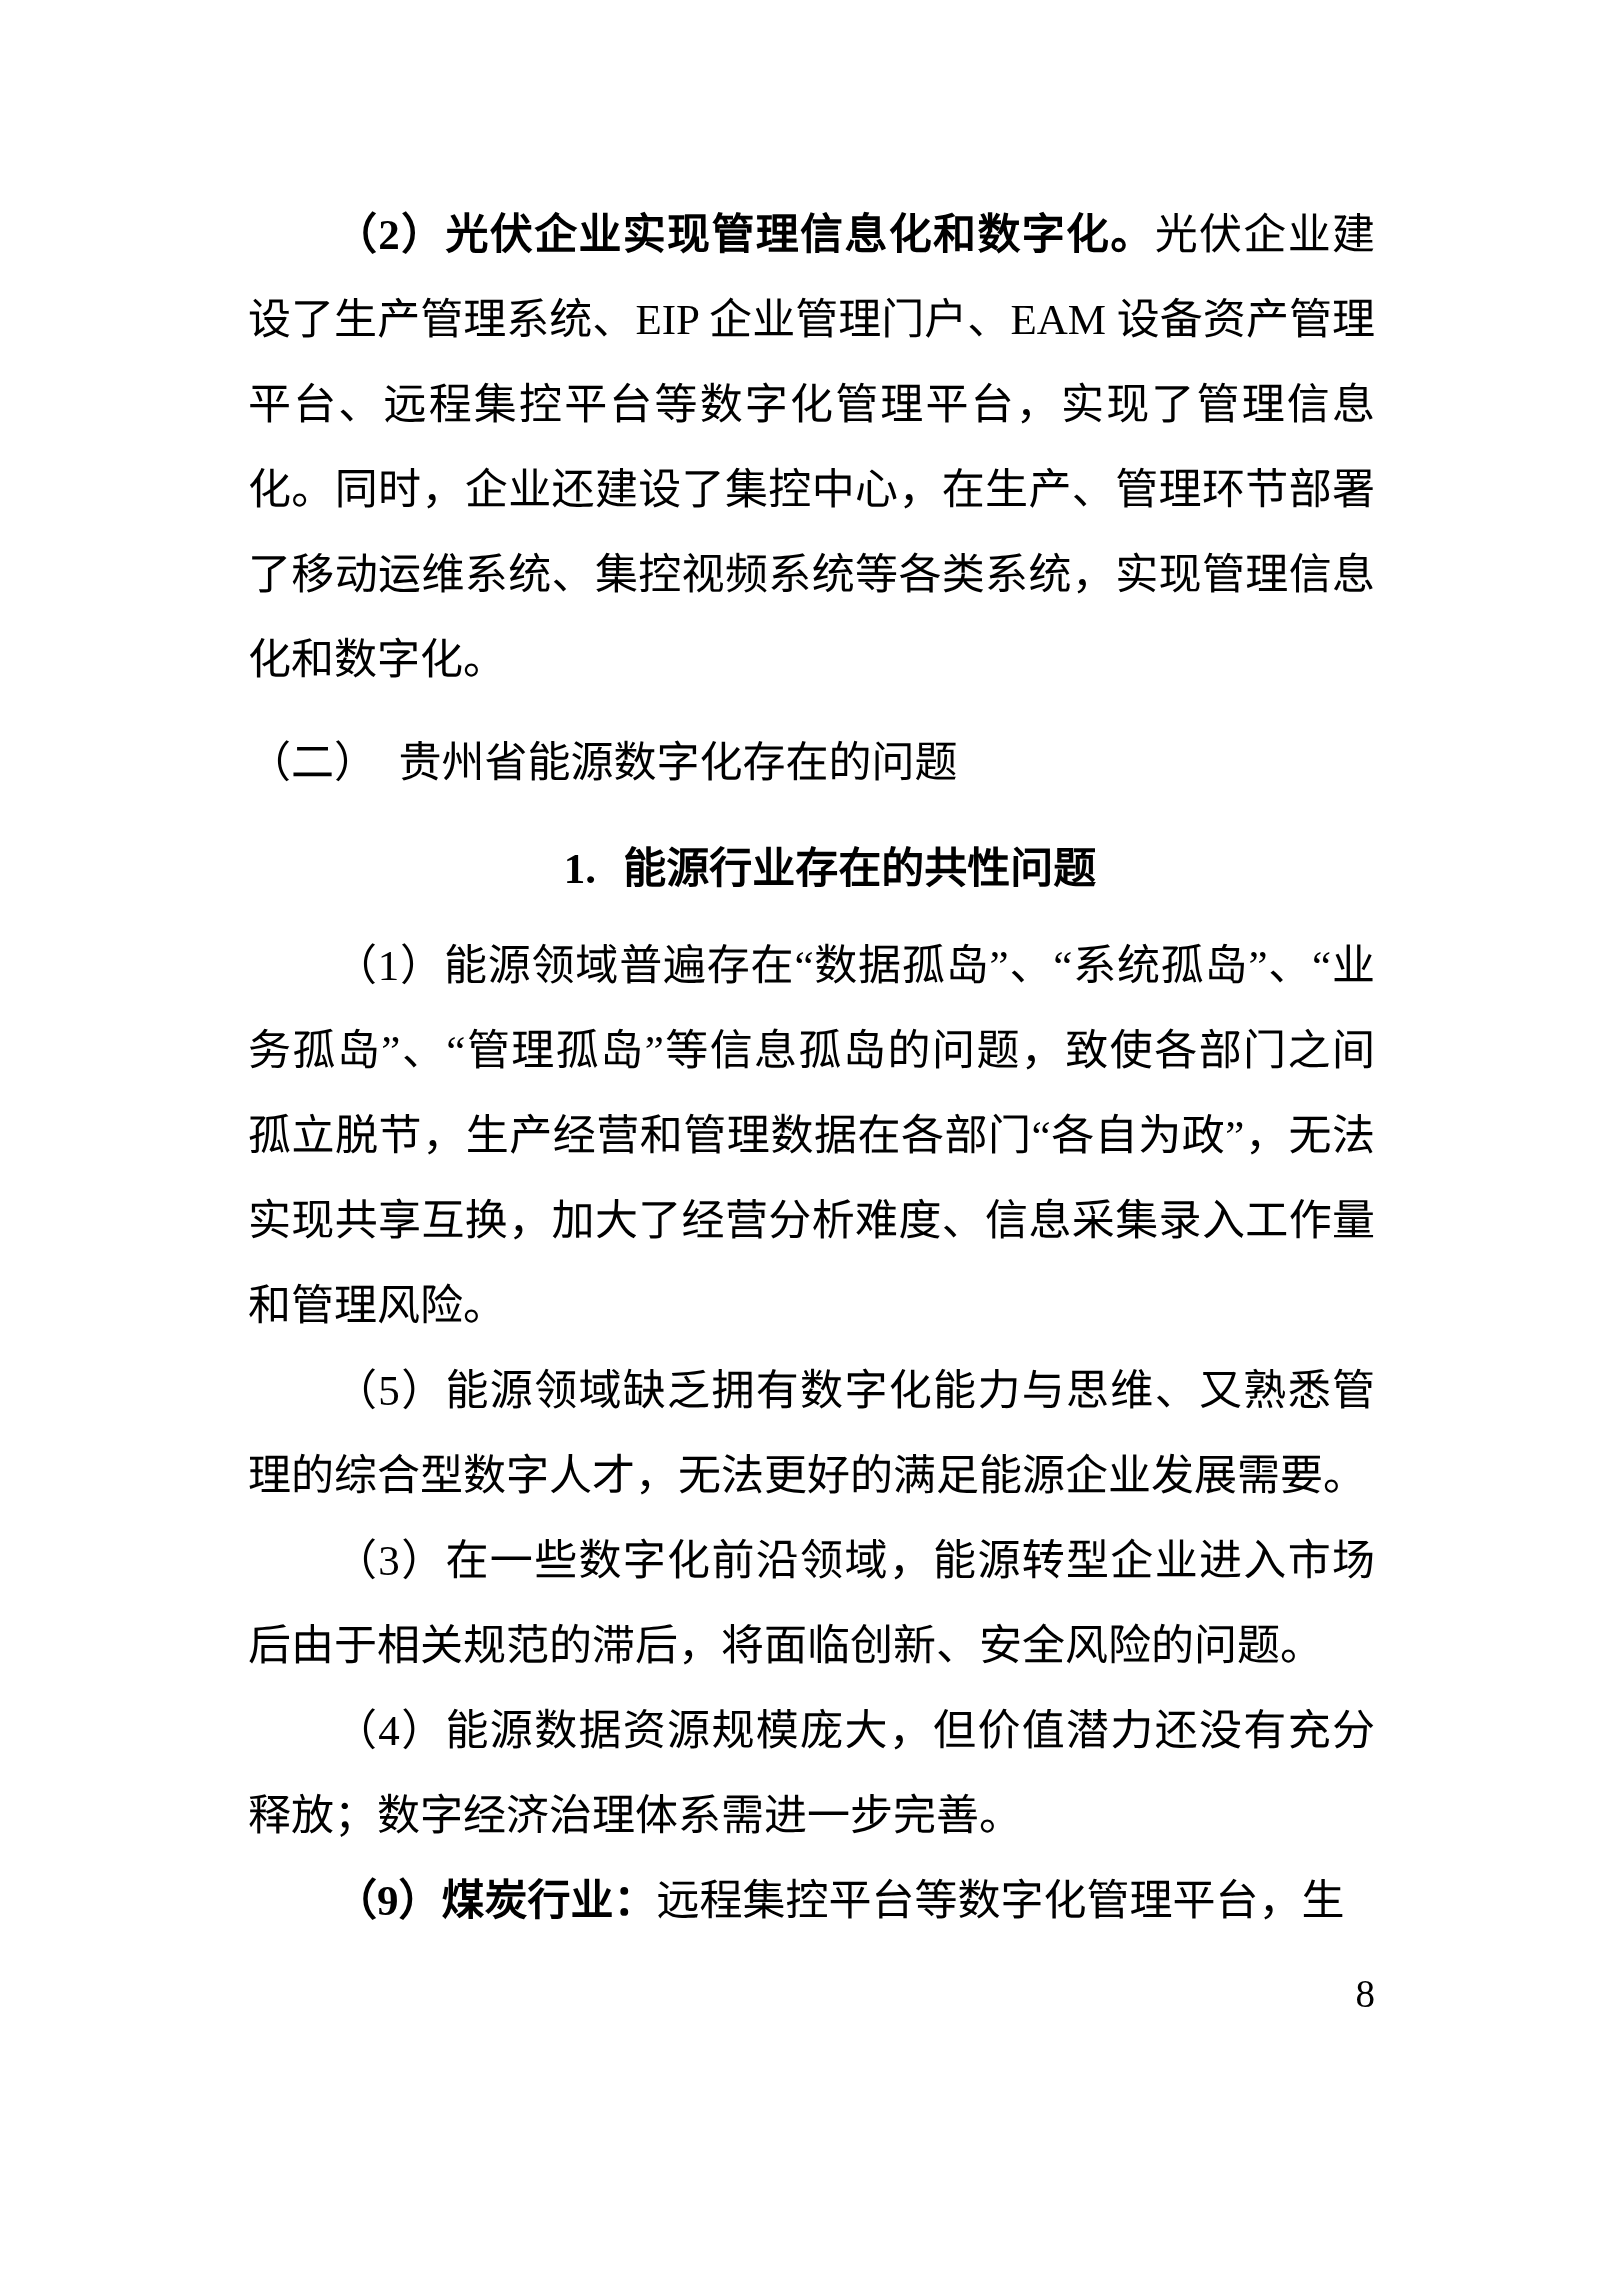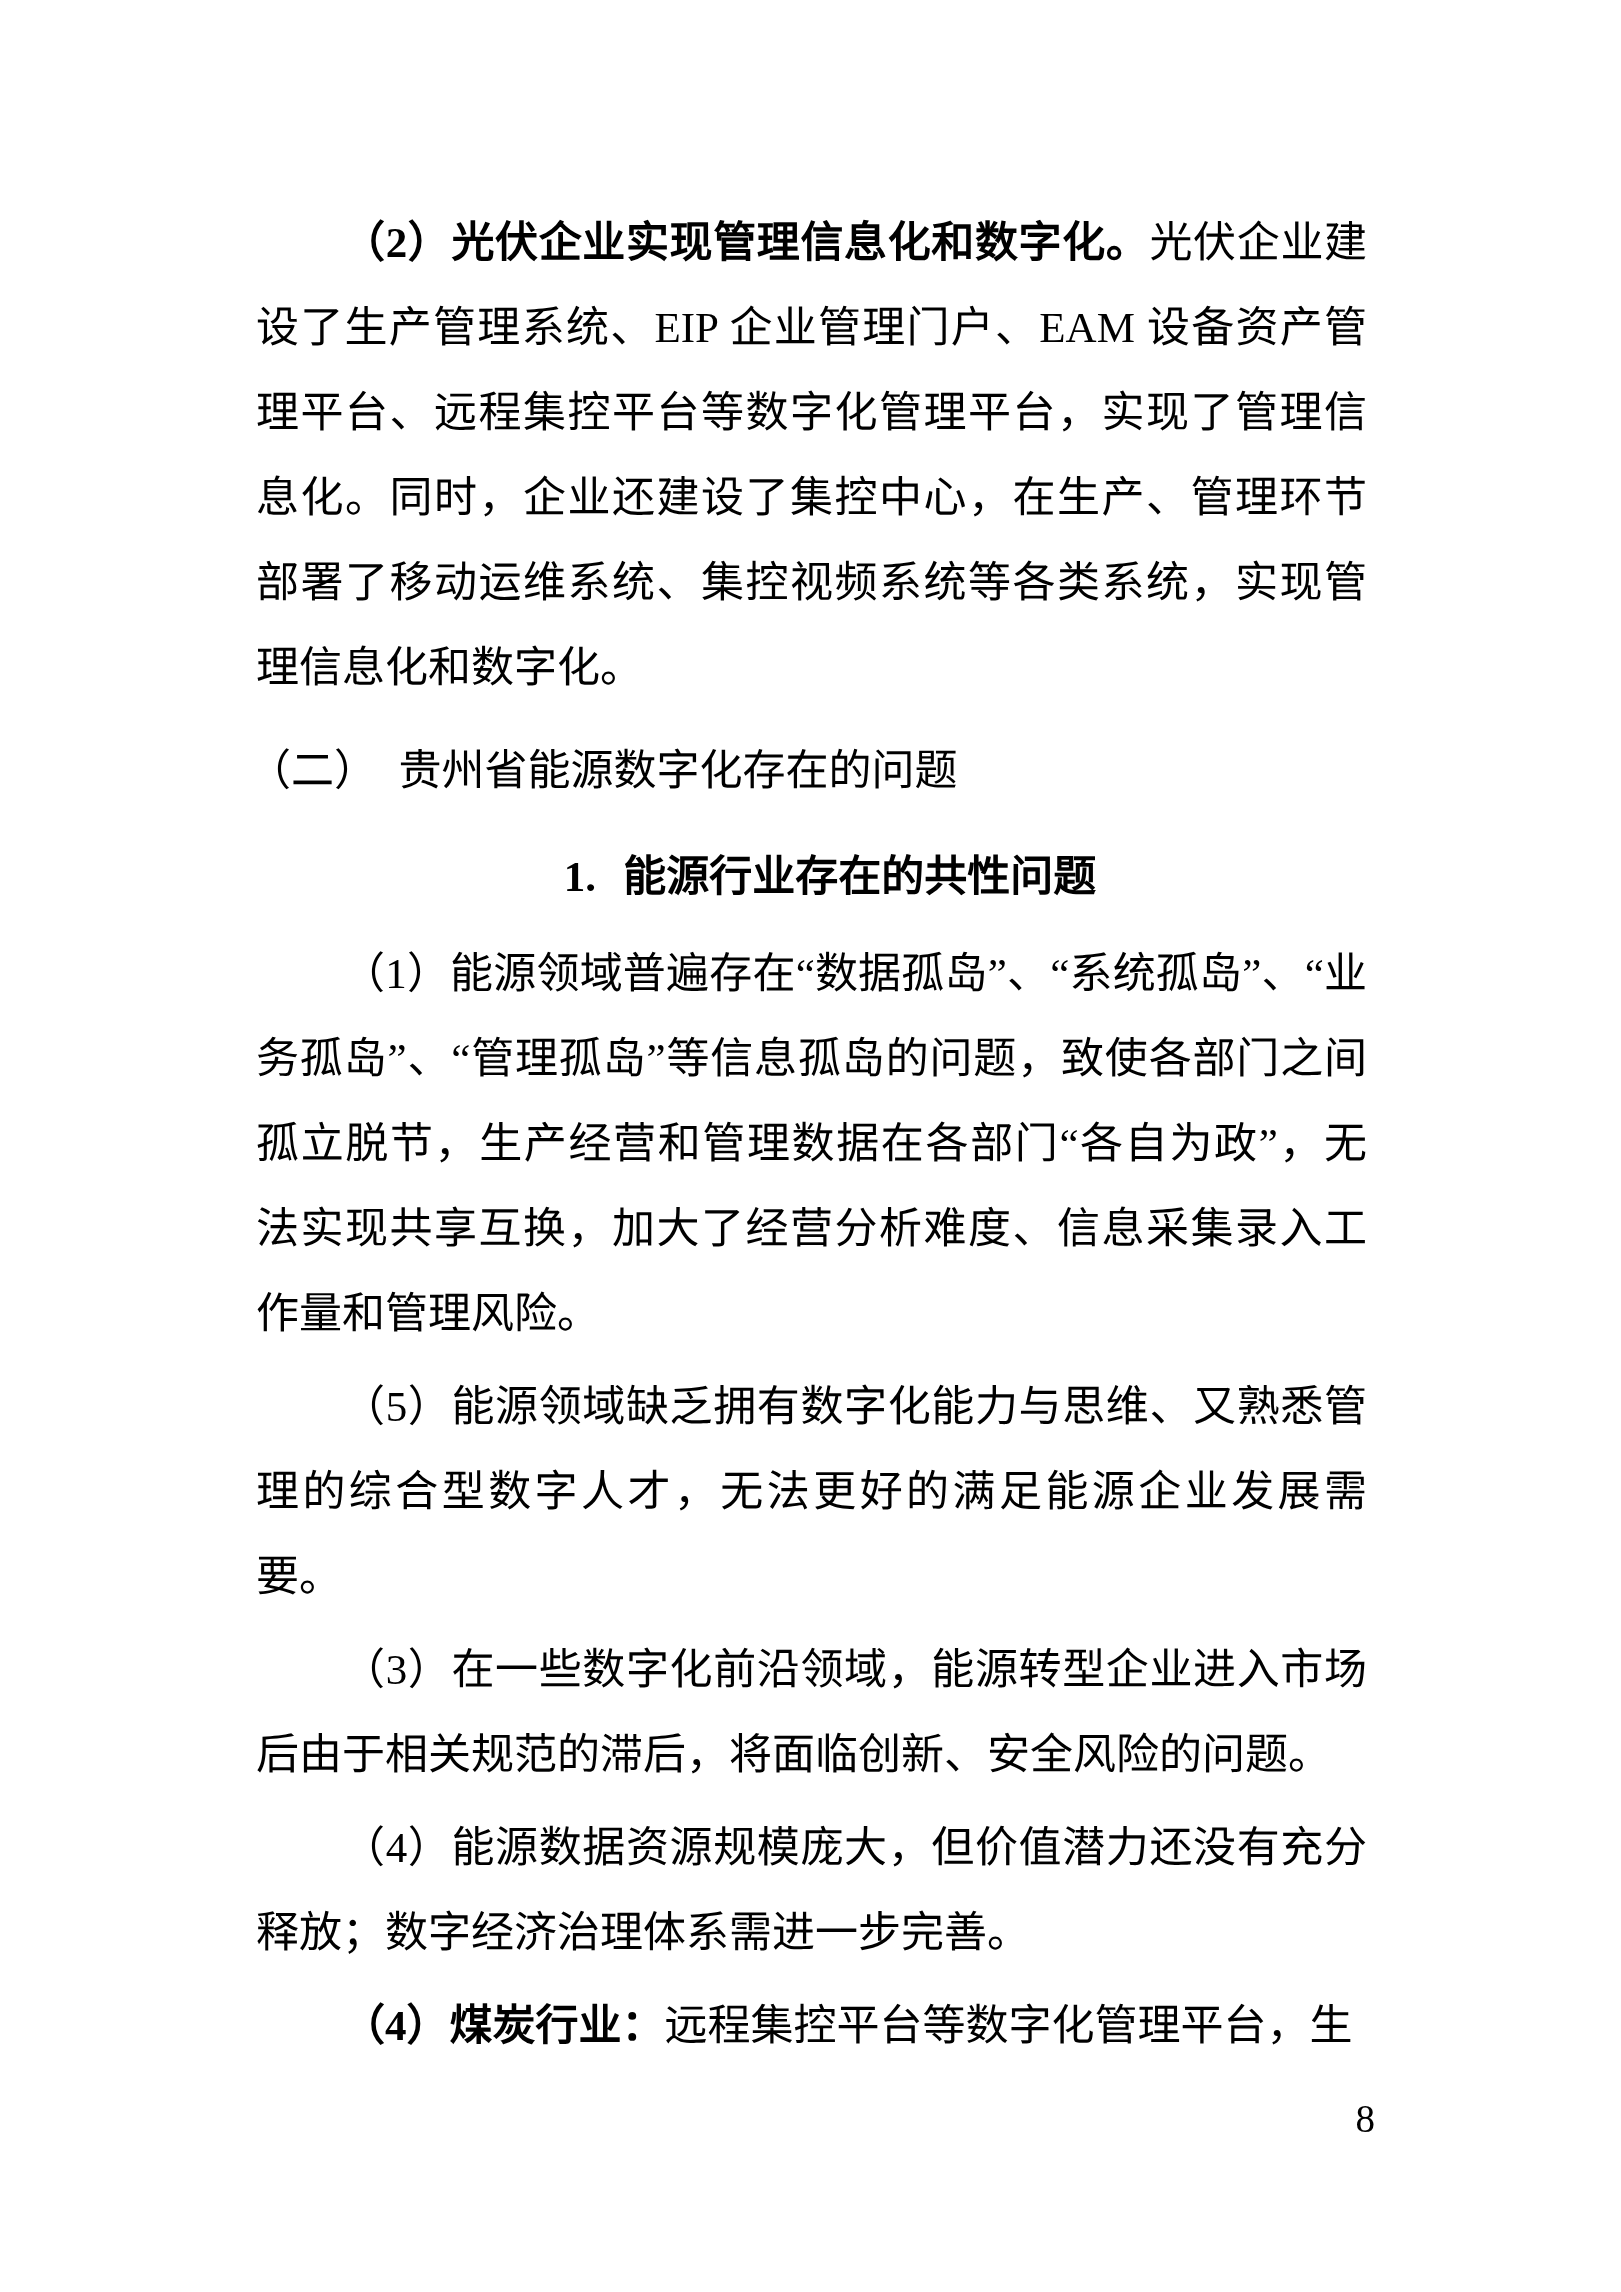"（2）光伏企业实现管理信息化和数字化。光伏企业建设了生产管理系统、EIP" .content p { margin: 8px -> 0 }
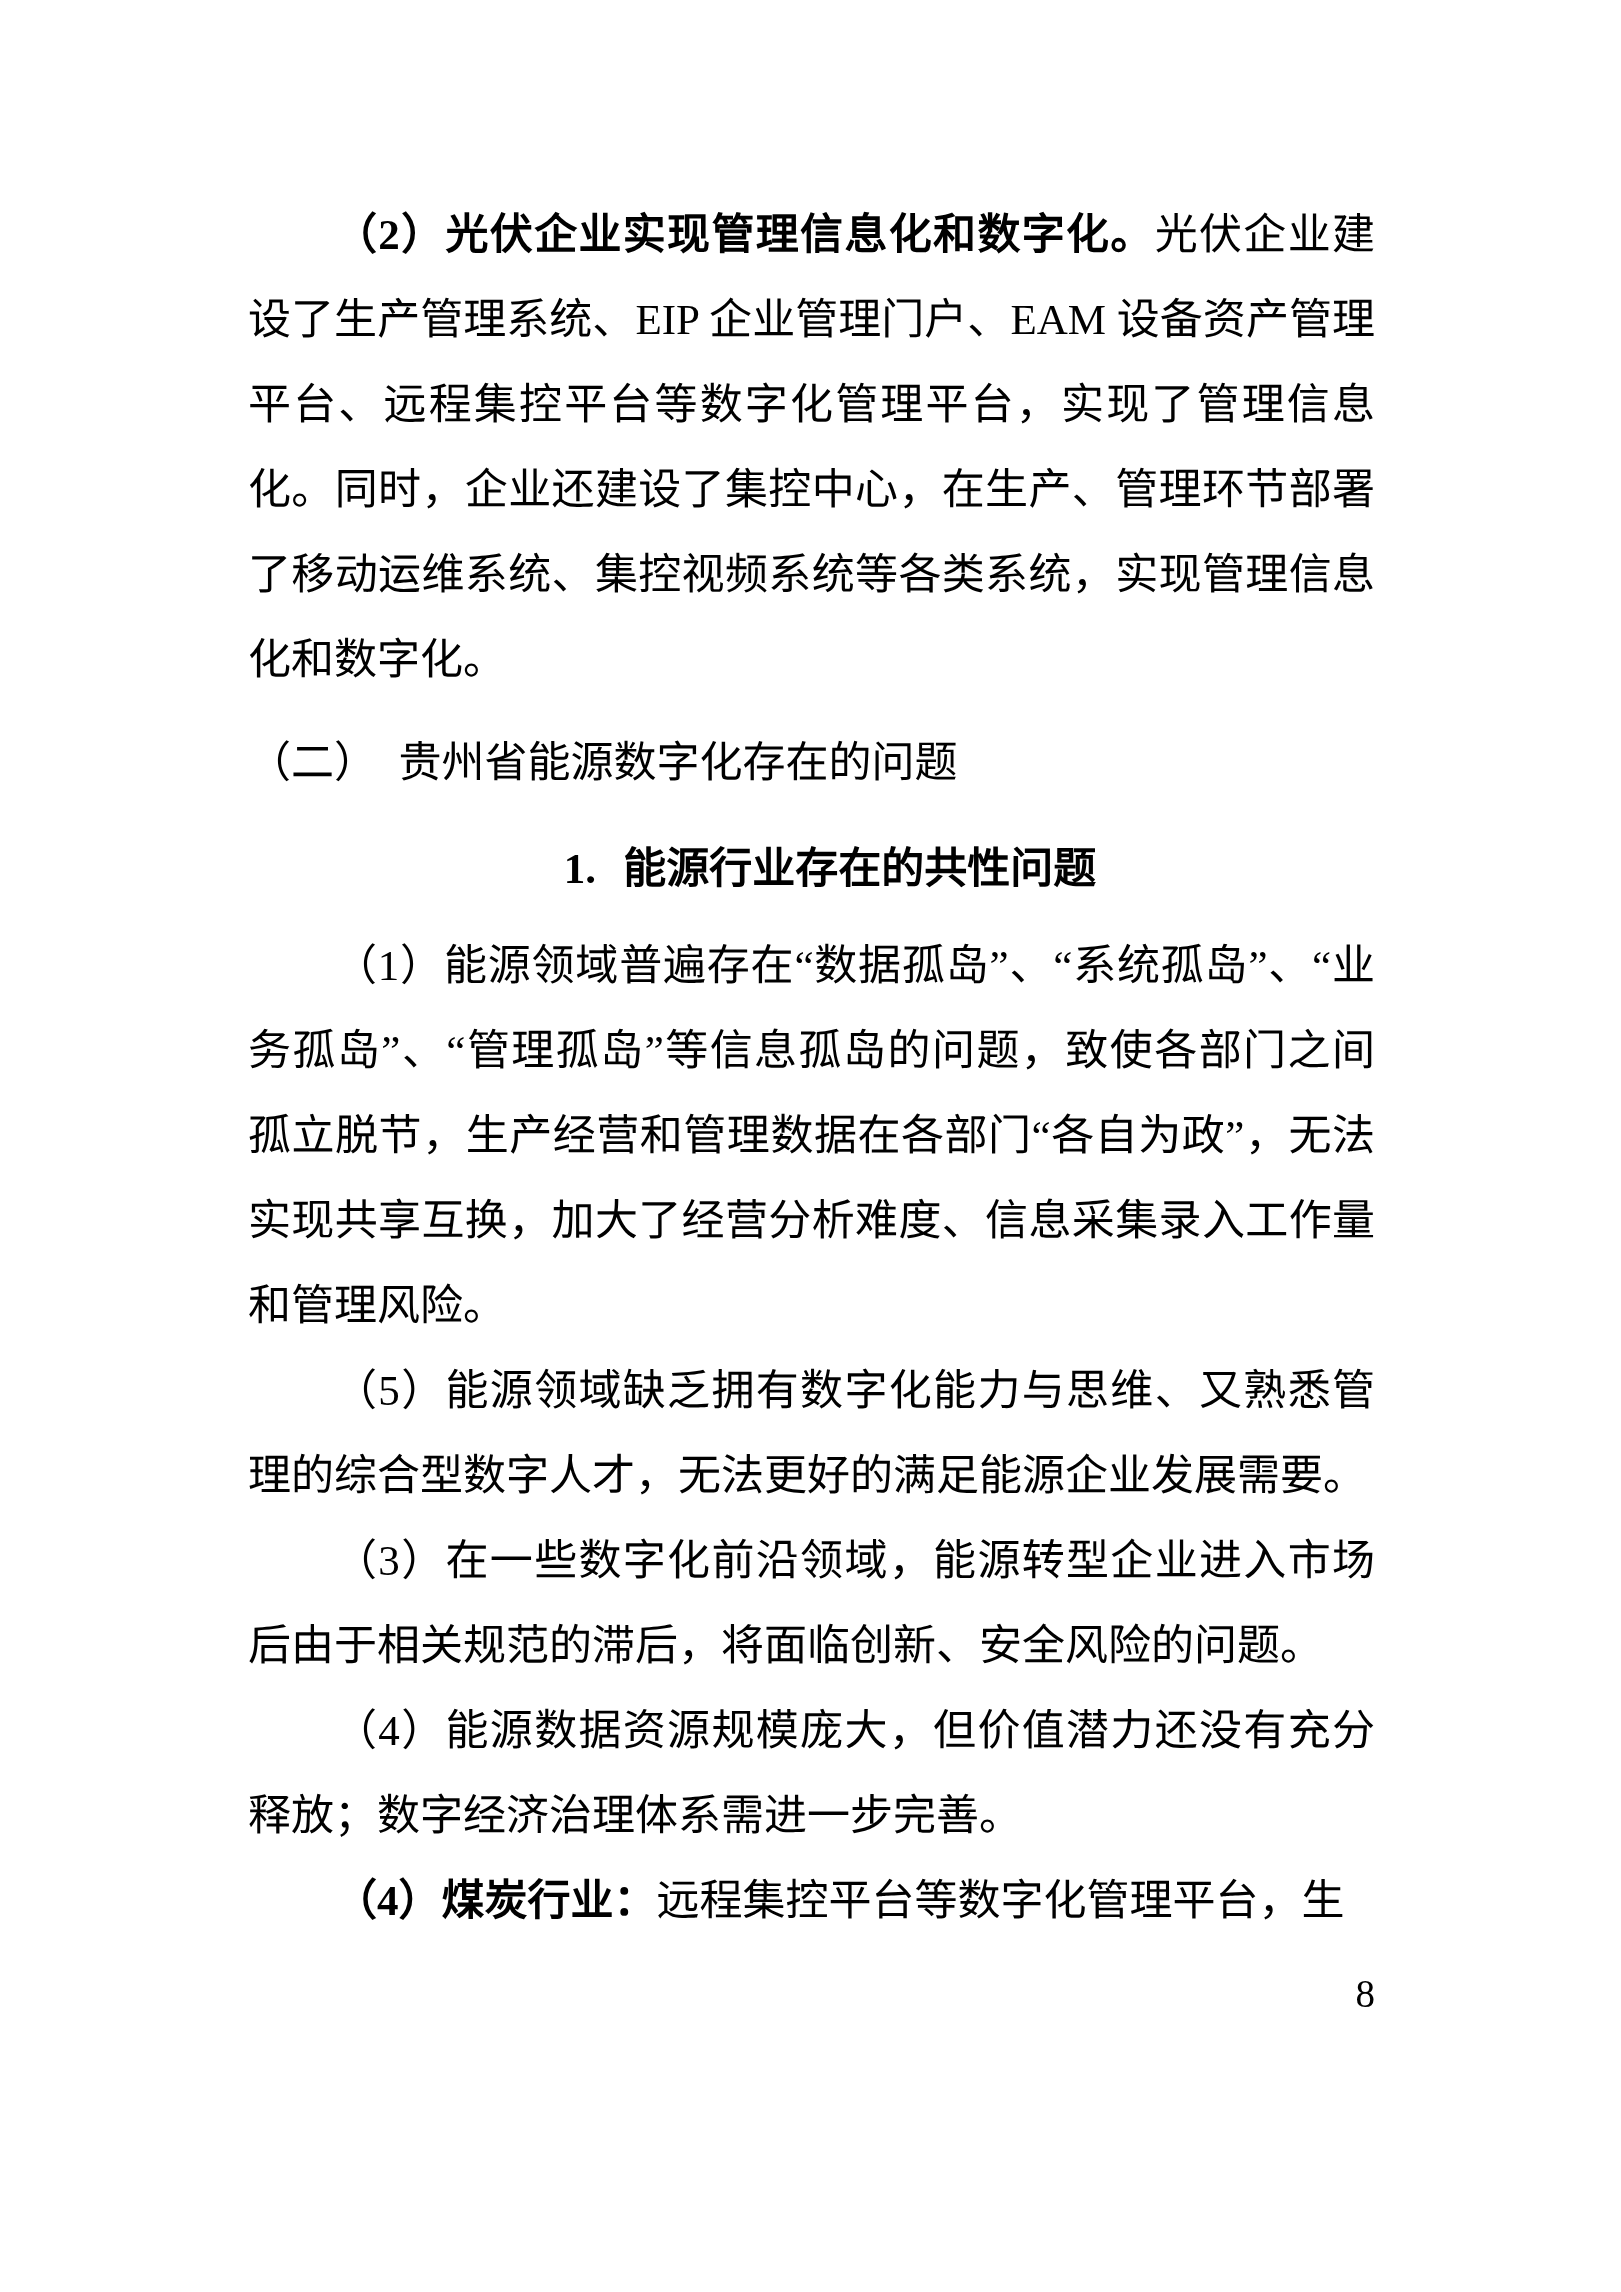"（4）煤炭行业：" span.bold-lead { text: 4 -> 9 }
